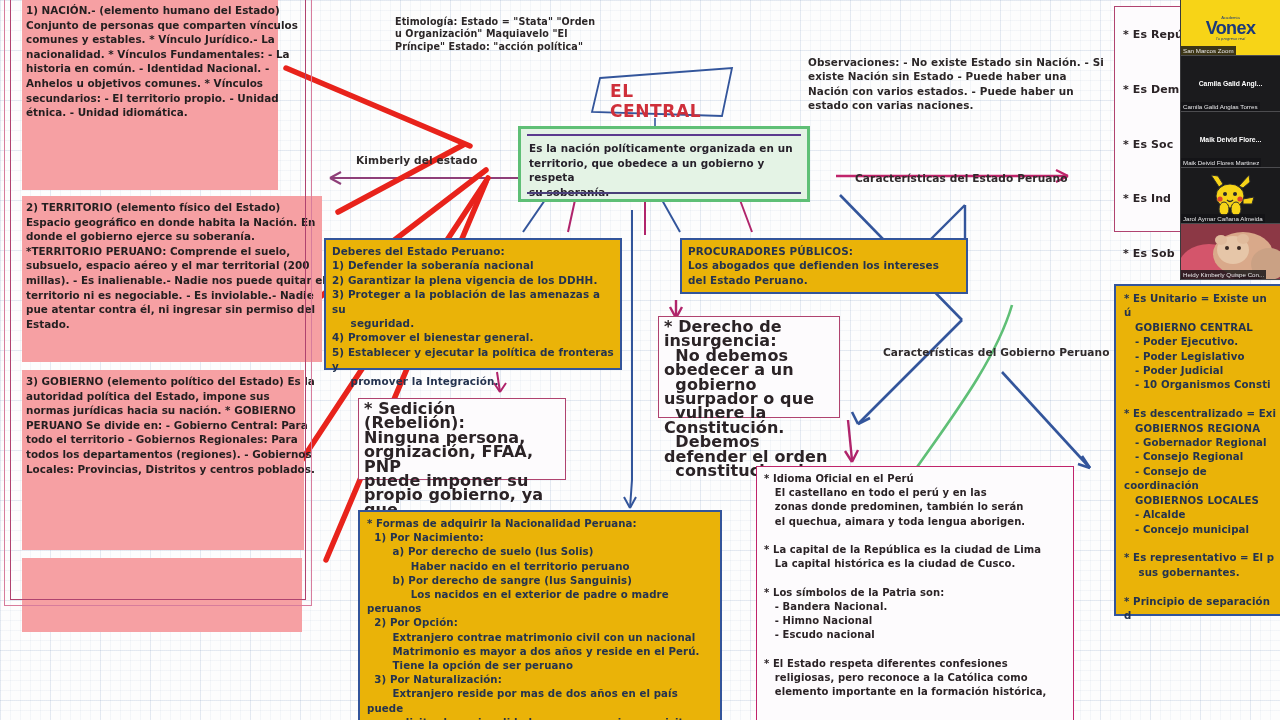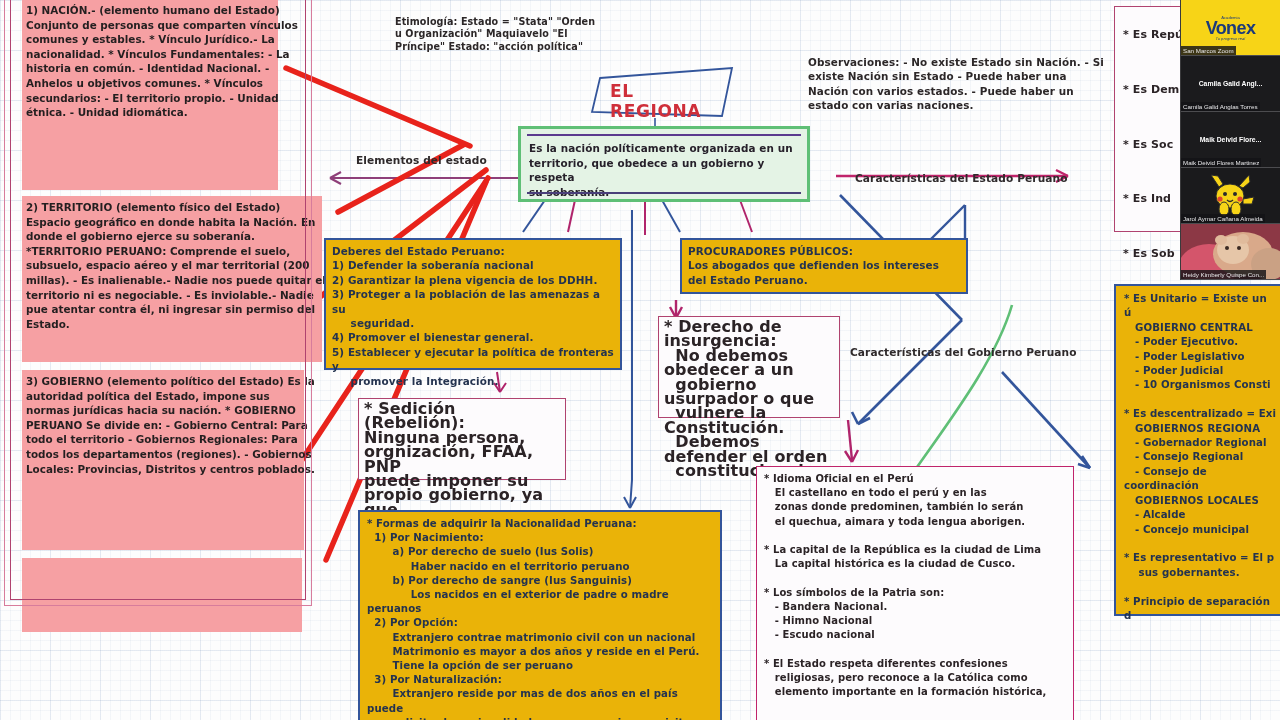"EL REGIONA" div.tlabel { text: REGIONA -> CENTRAL }
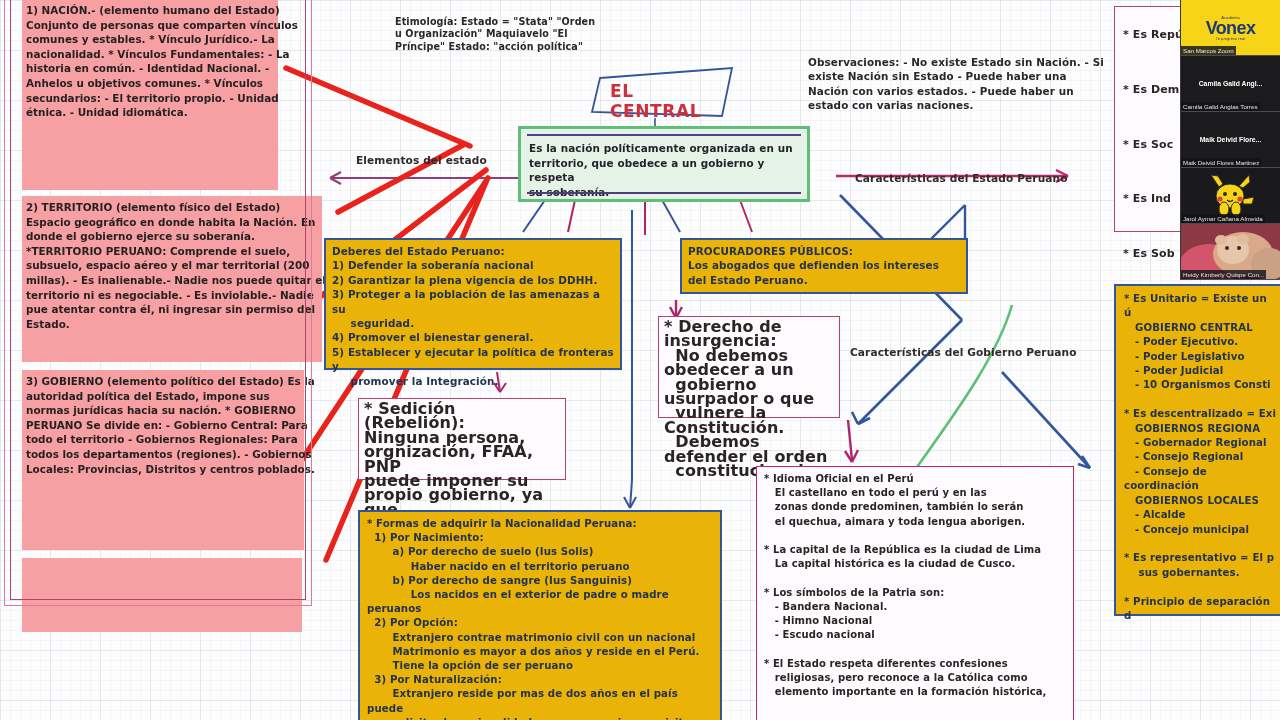"Elementos del estado" div.plainlabel { text: Elementos -> Kimberly }
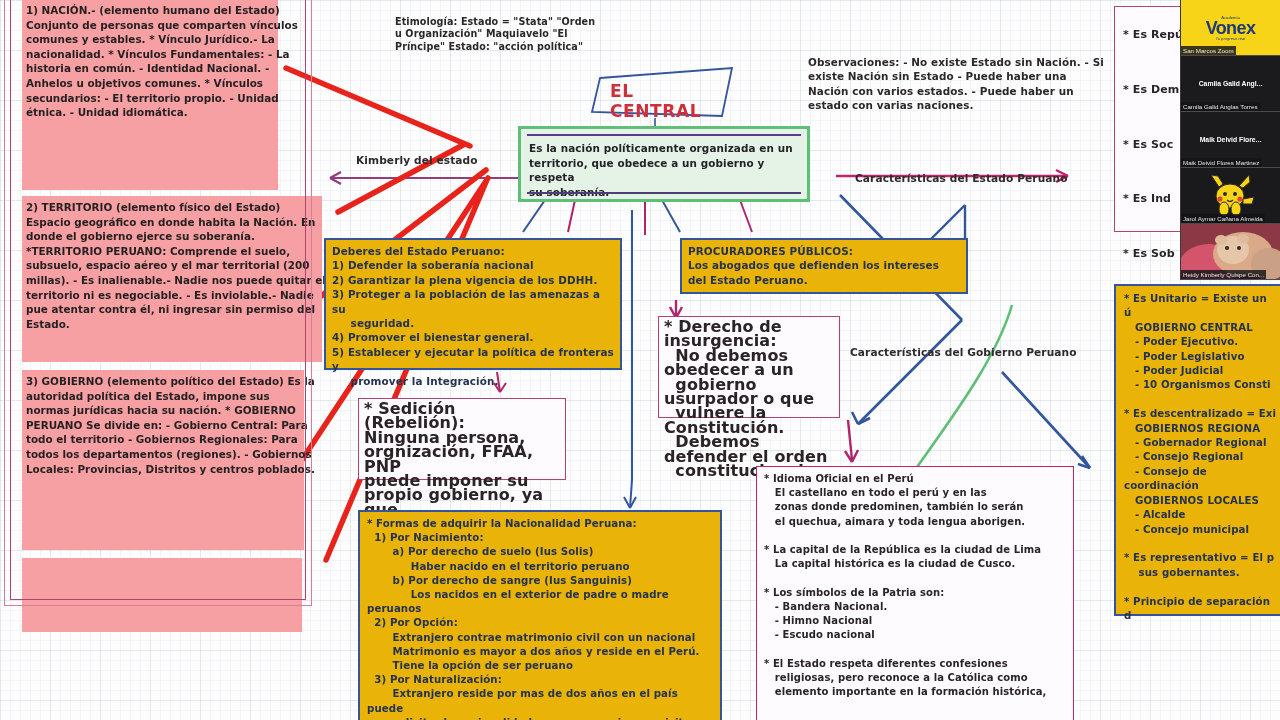"Características del Gobierno Peruano" div.plainlabel { padding-left: none -> 33px }
